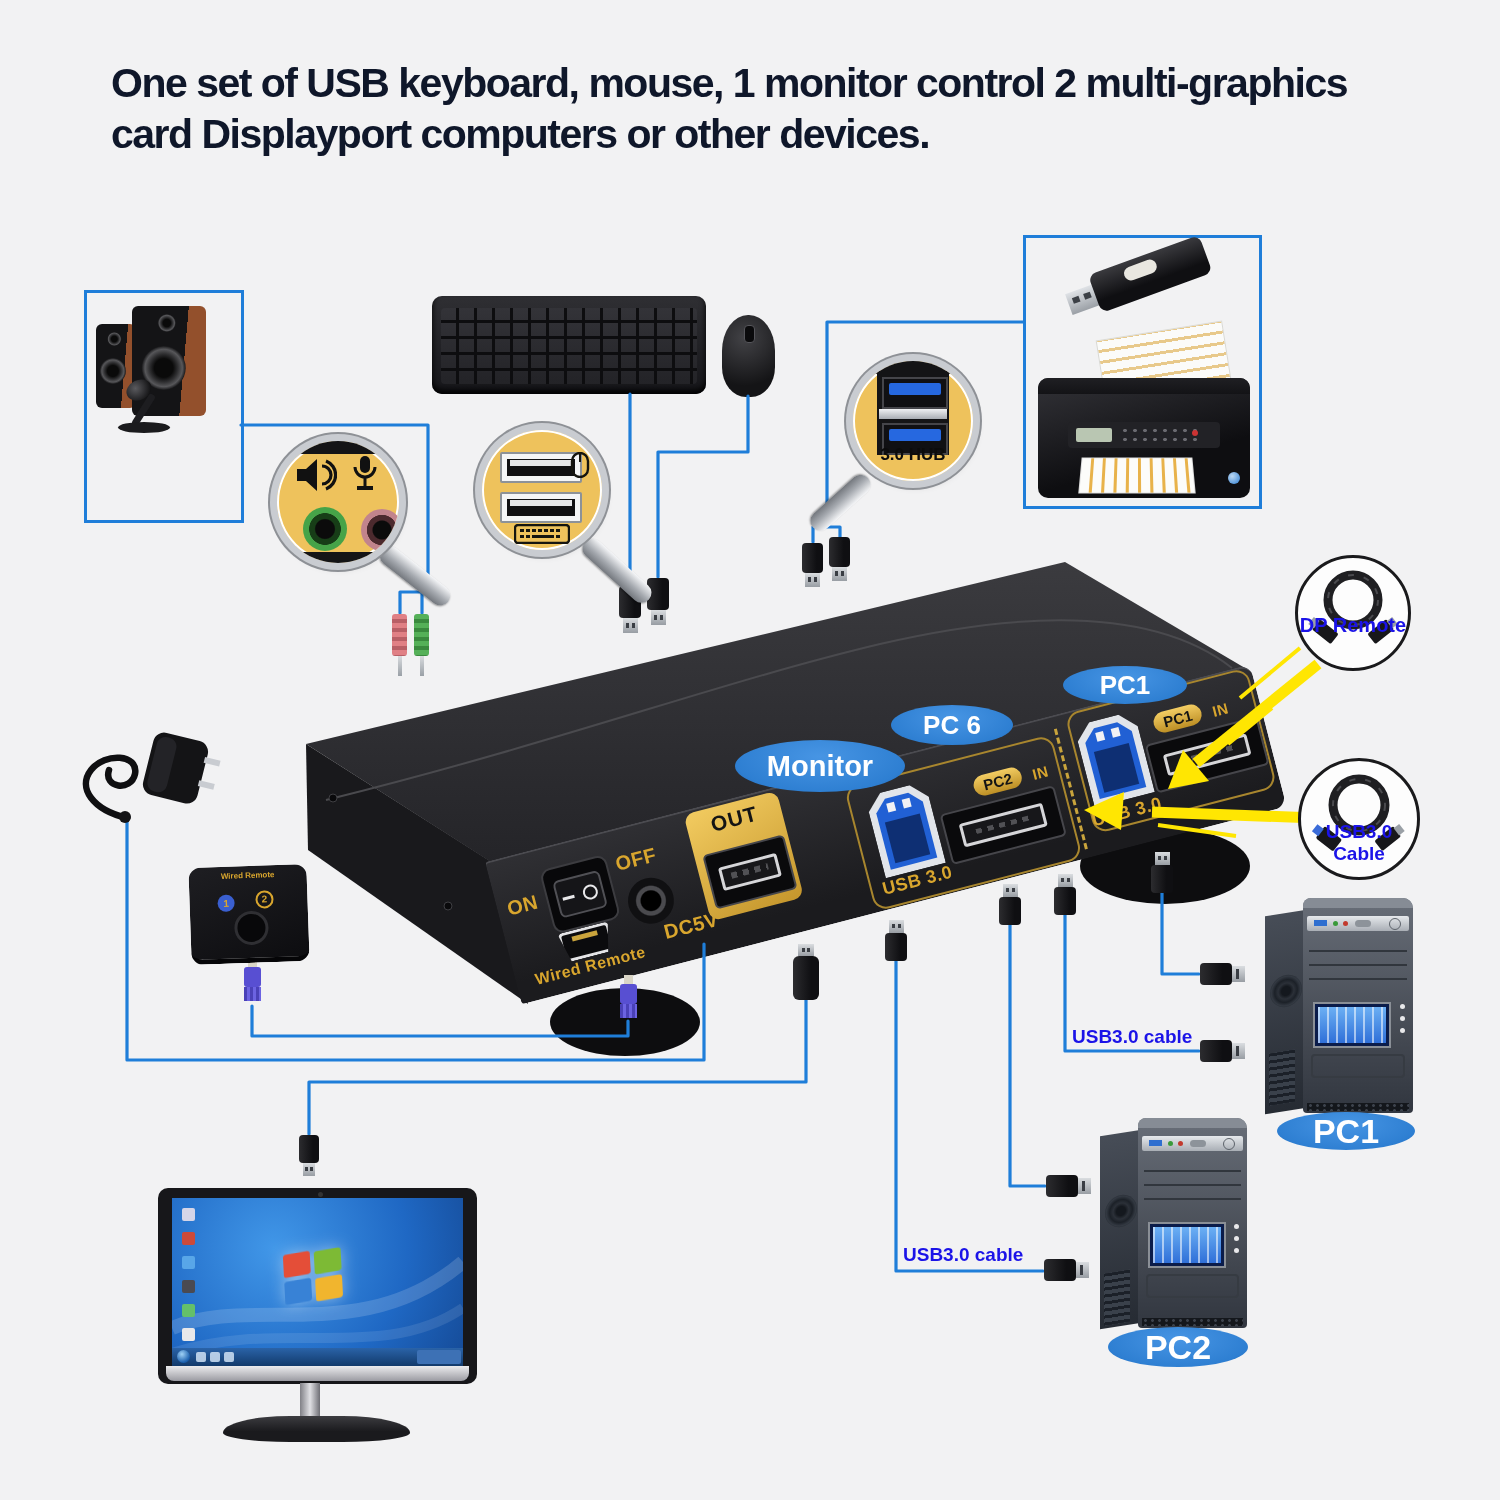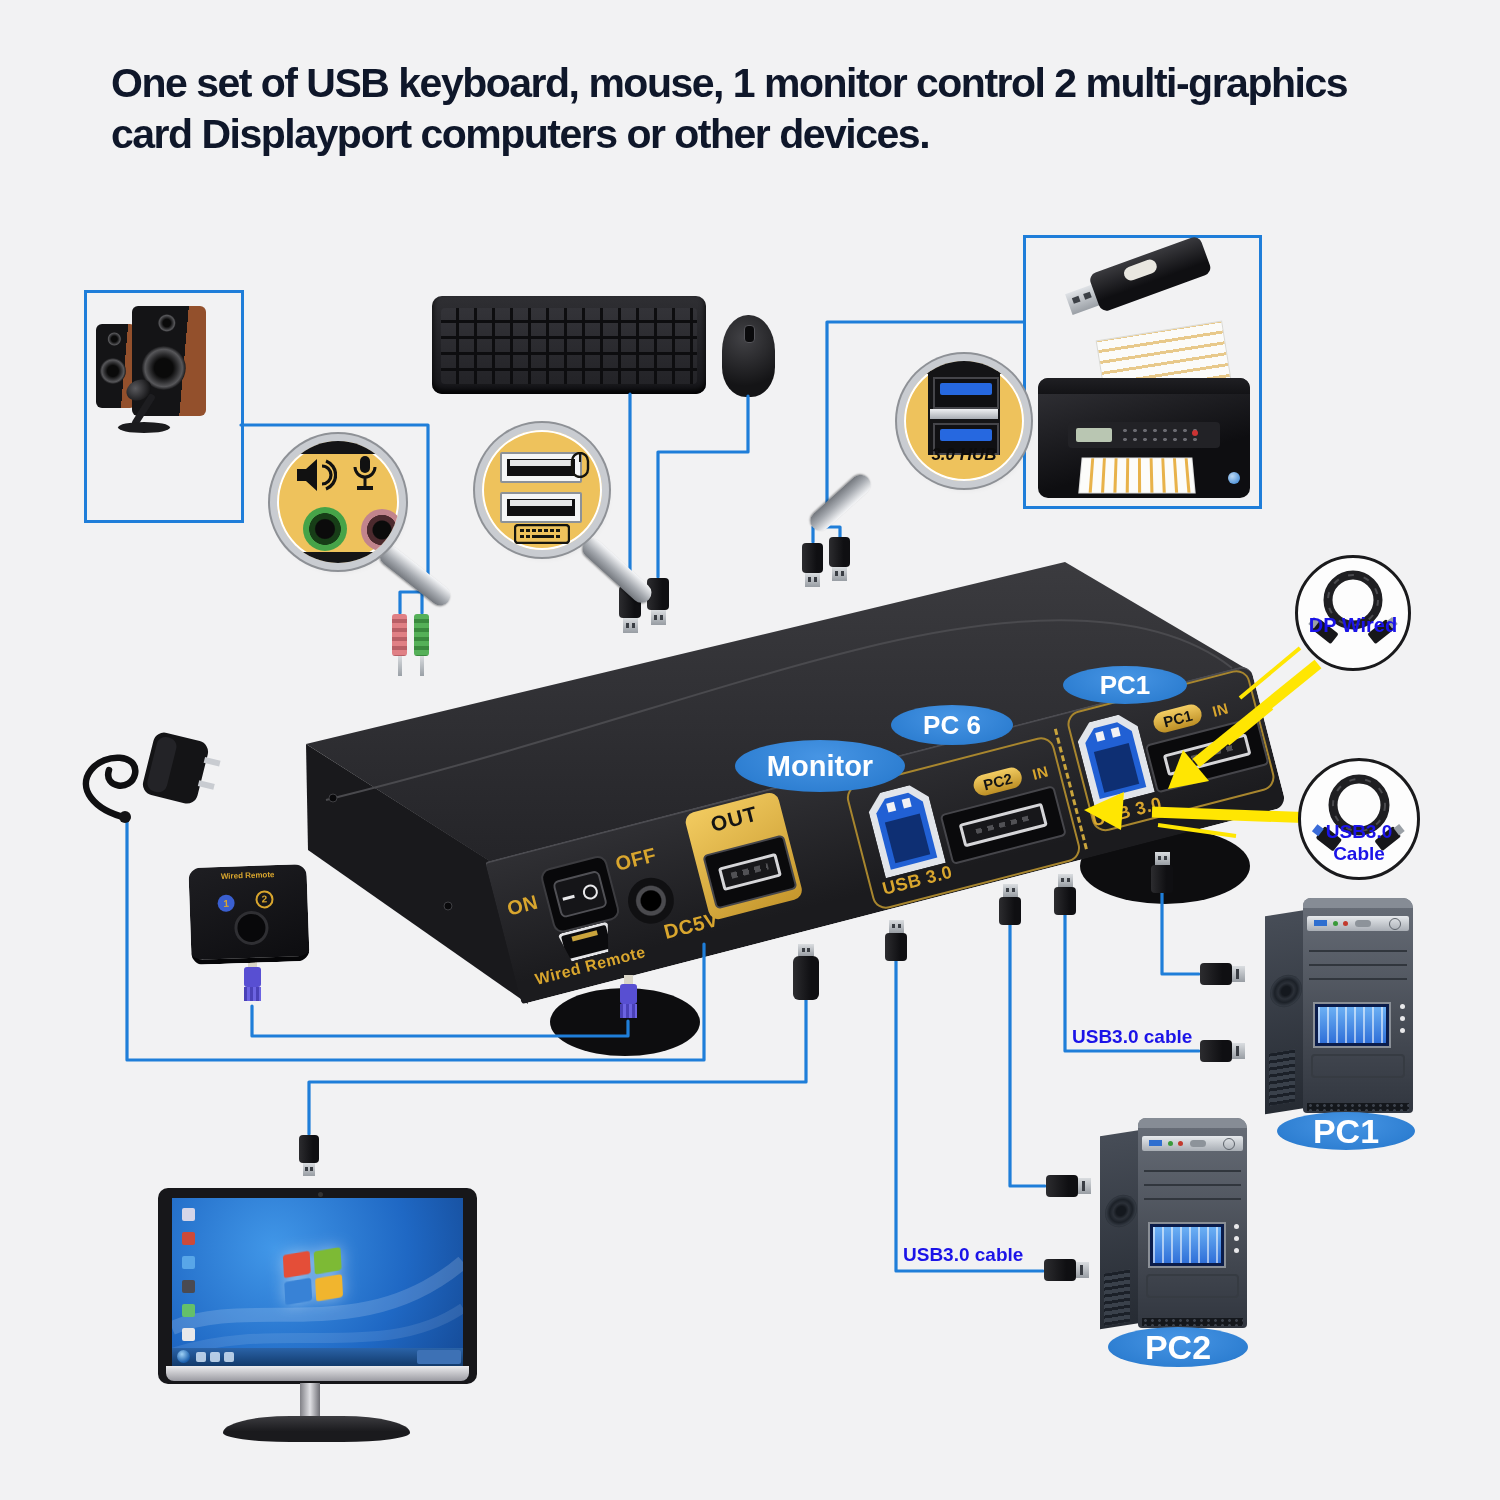"3.0 HUB" div.abs { font-style: italic -> none; left: 904px -> 853px }
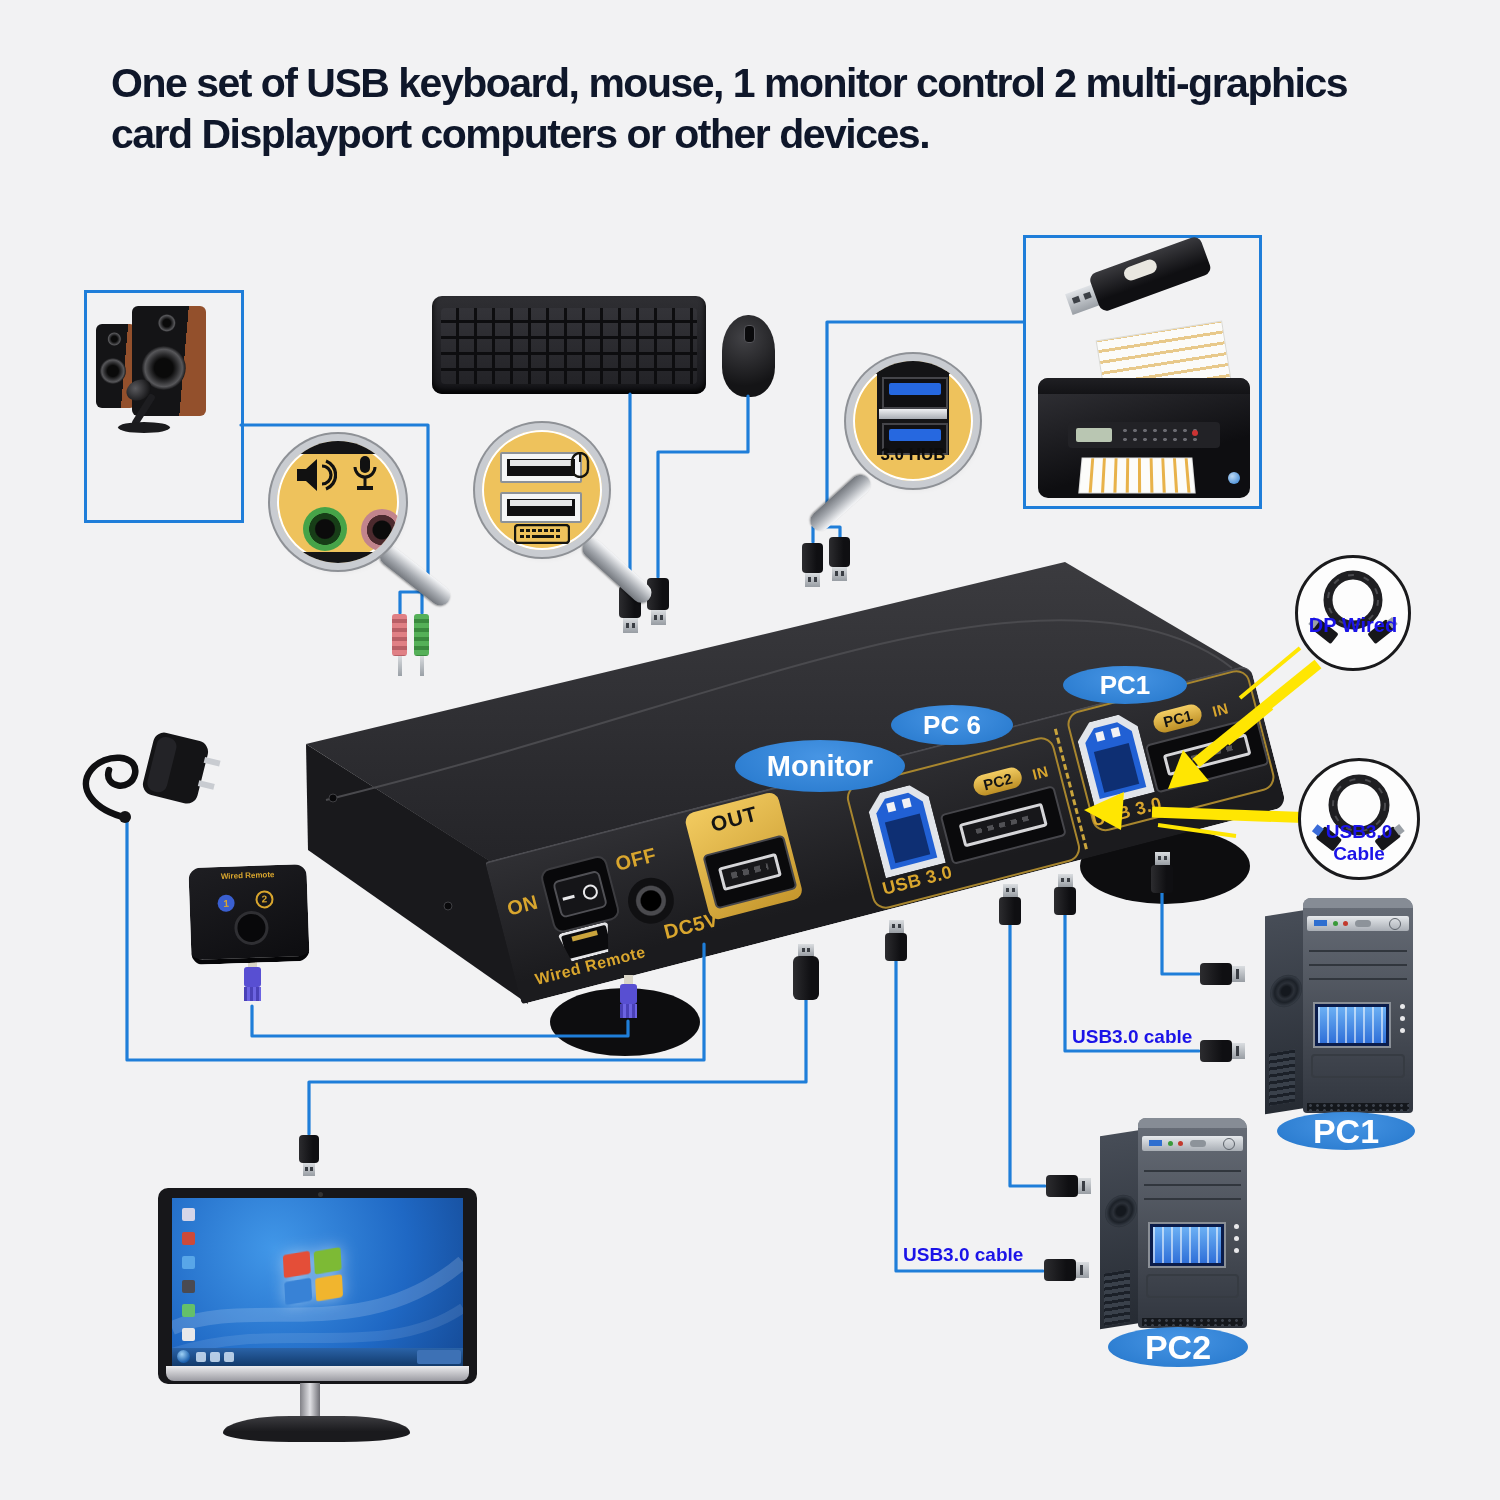"DP Wired" div.lbl { text: Wired -> Remote }
